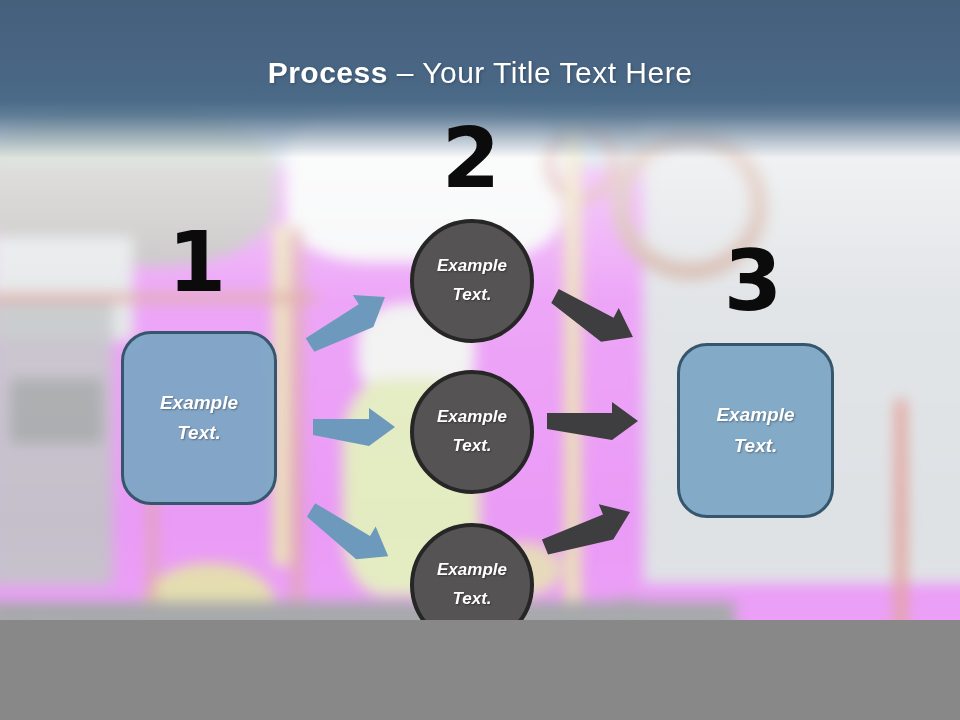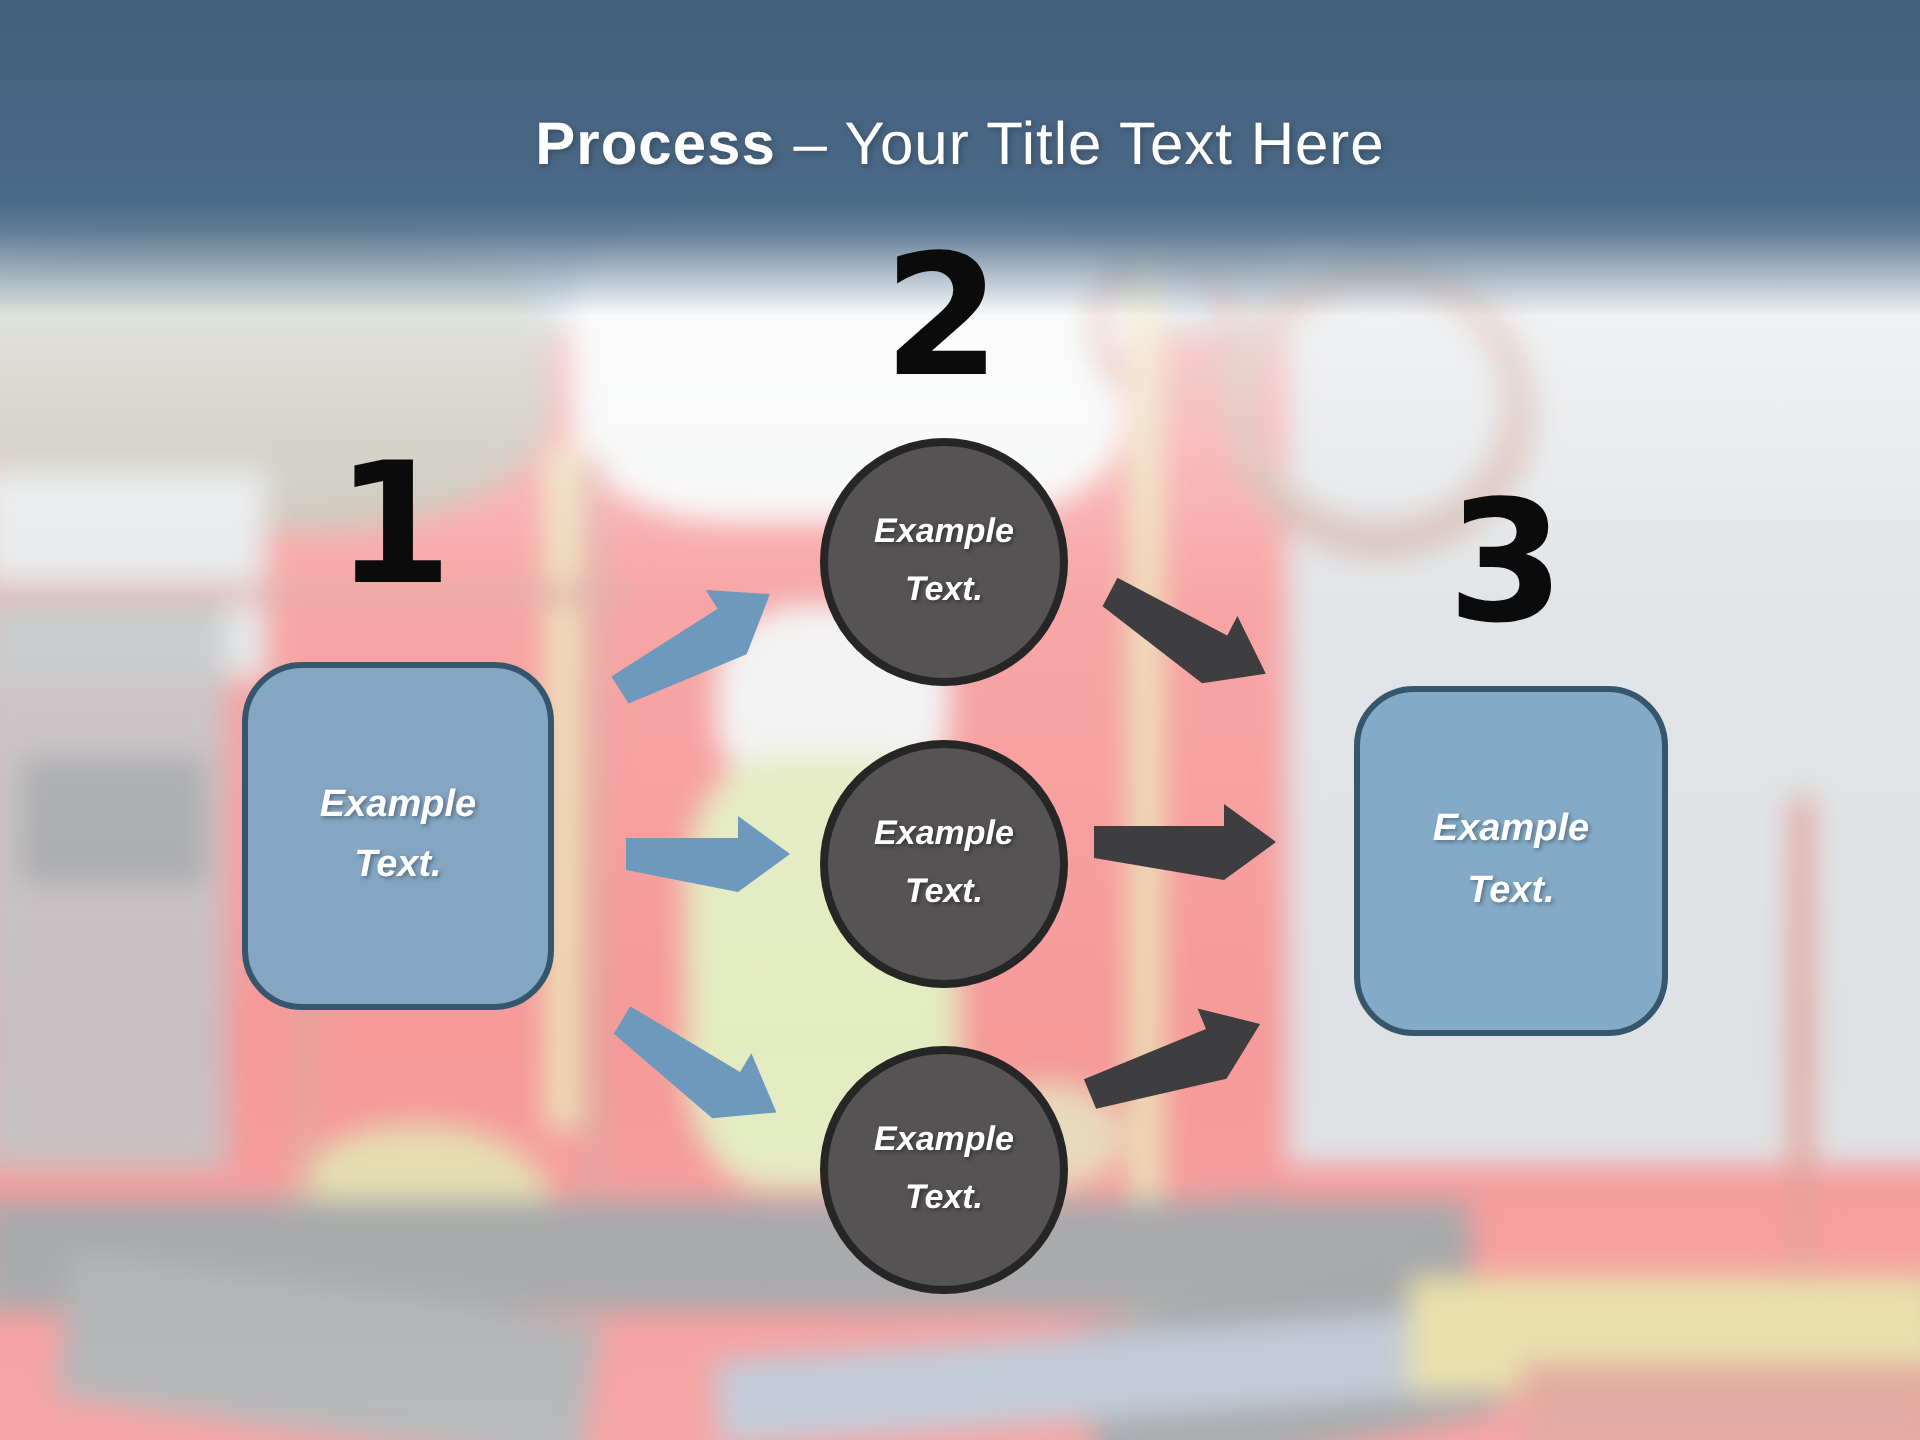"Process – Your Title Text" .slide { background: #ef4444 -> #d946ef; height: 720px -> 620px }
